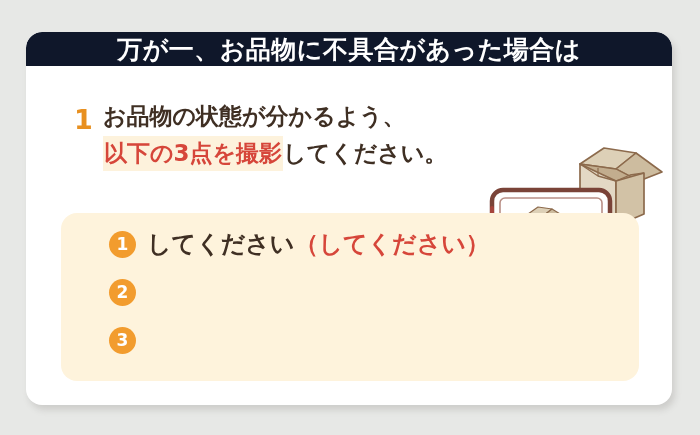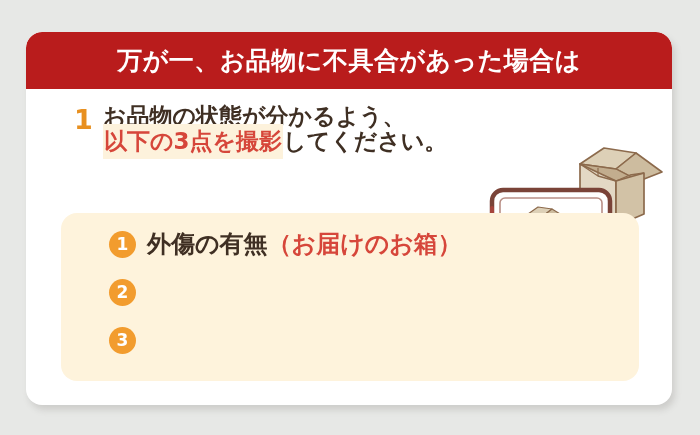"万が一、お品物に不具合があった場合は" .header-bar { background: #b91c1c -> #0f172a; height: 57px -> 34px }
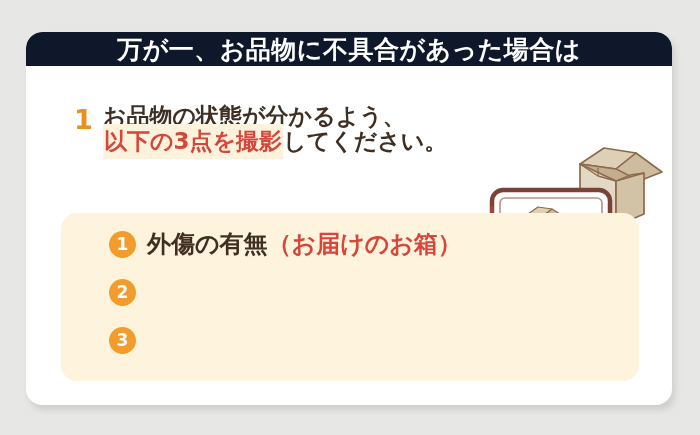"お品物の状態が分かるよう、" .step-line { margin-bottom: 2px -> 14px }
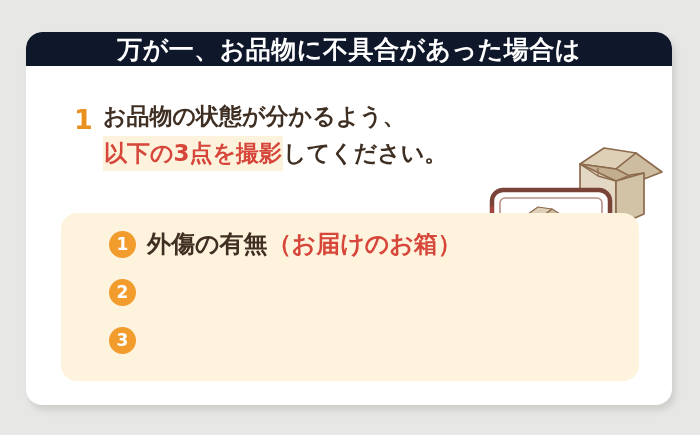"外傷の有無" span { text: 外傷の有無 -> してください }
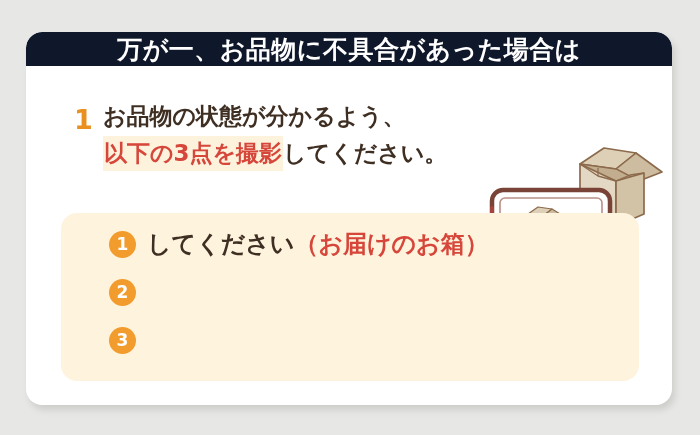"（お届けのお箱）" span.red { text: お届けのお箱 -> してください }
